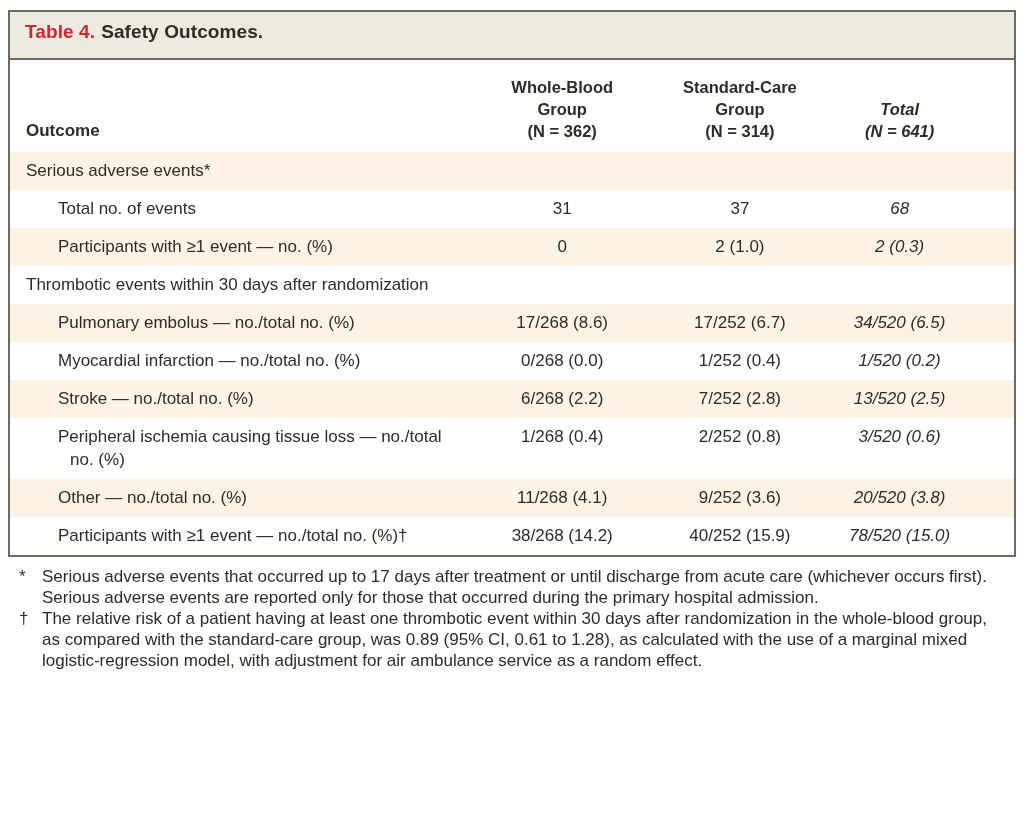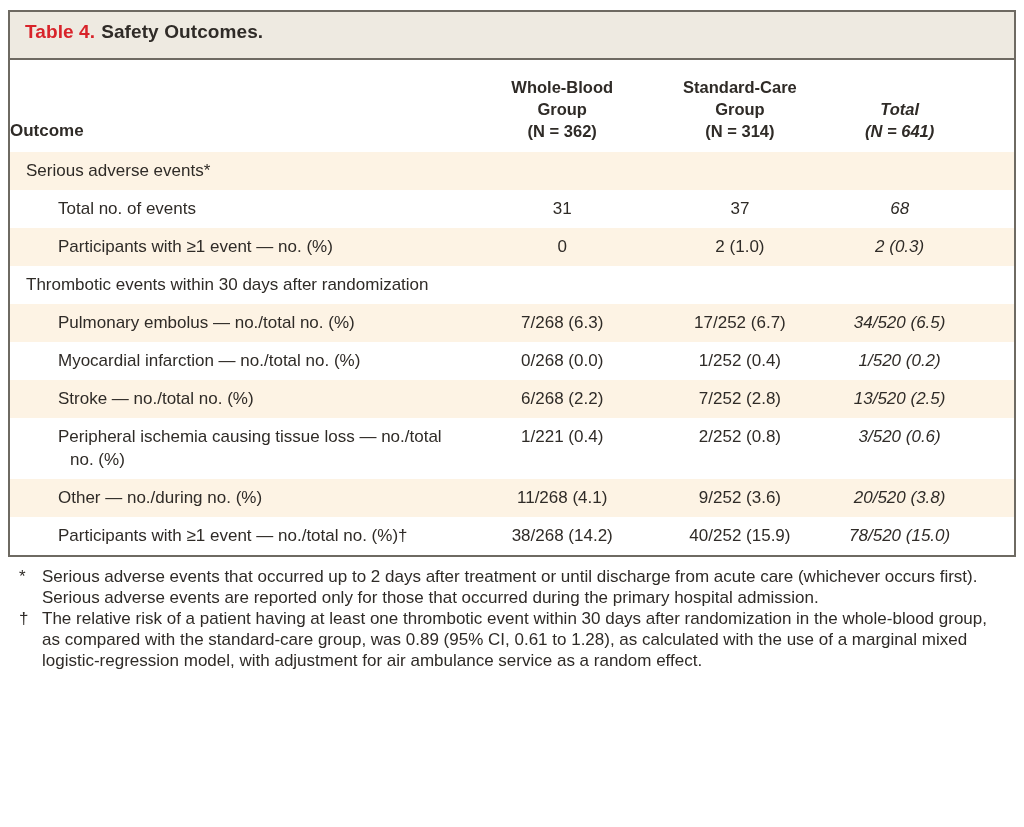"Outcome" thead th.outcome-th { padding-left: 0 -> 16px }
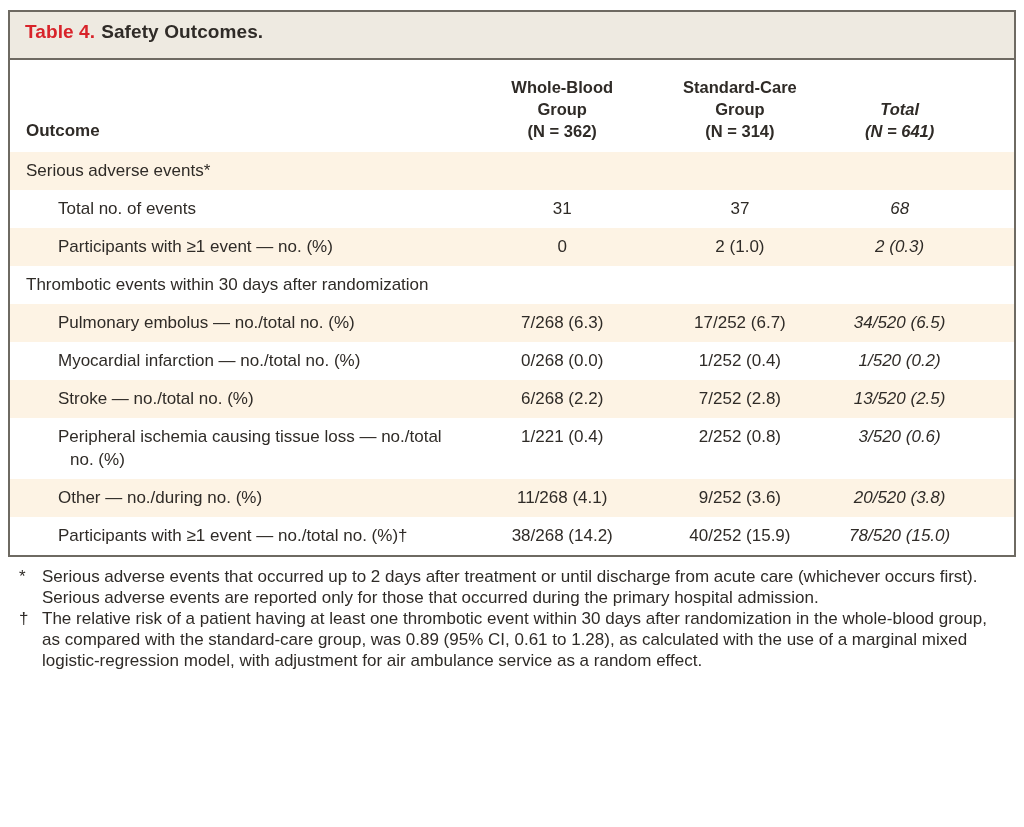"7/268 (6.3)" td.val { text: 7/268 (6.3 -> 17/268 (8.6 }
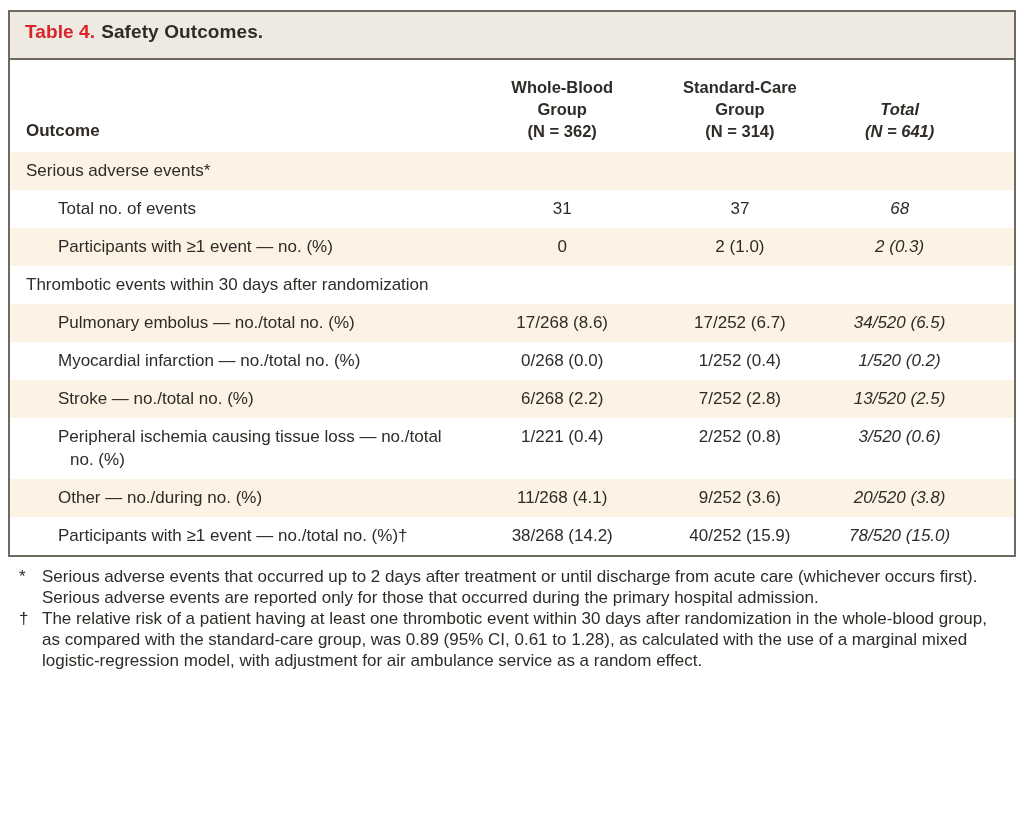"1/221 (0.4)" td.val { text: 1/221 -> 1/268 }
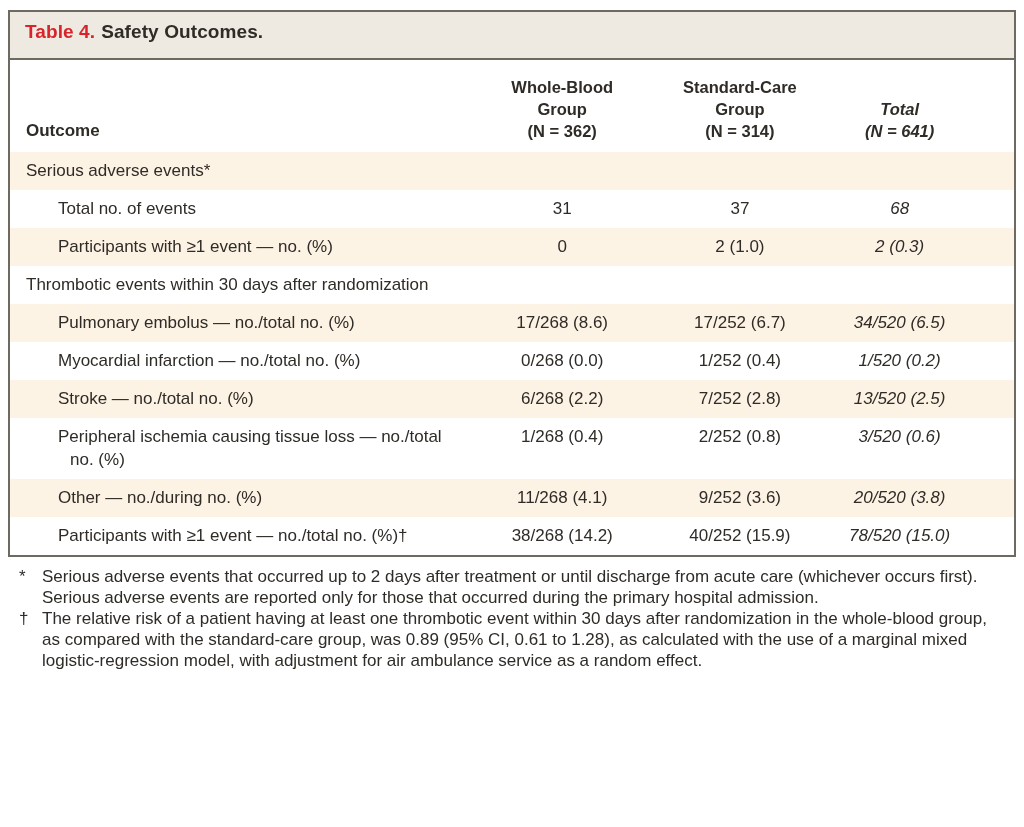"Other — no./during no. (%)" span.sub-label { text: no./during -> no./total }
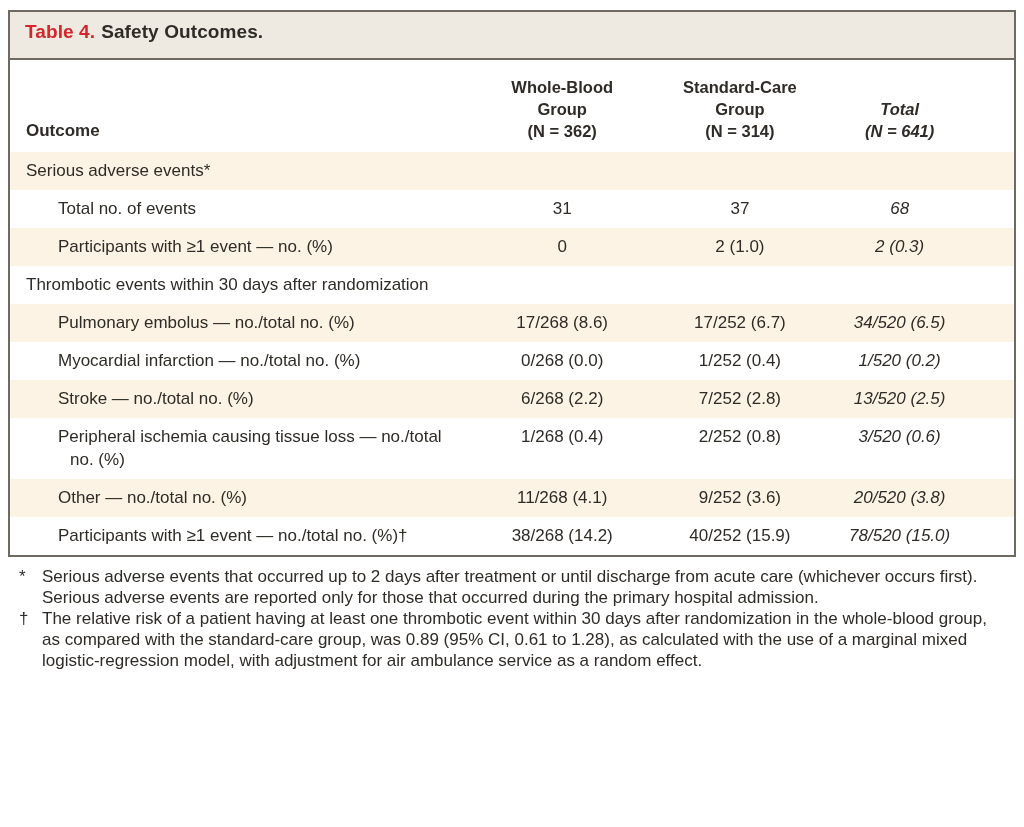"Serious adverse events that occurred" span { text: 2 -> 17 }
